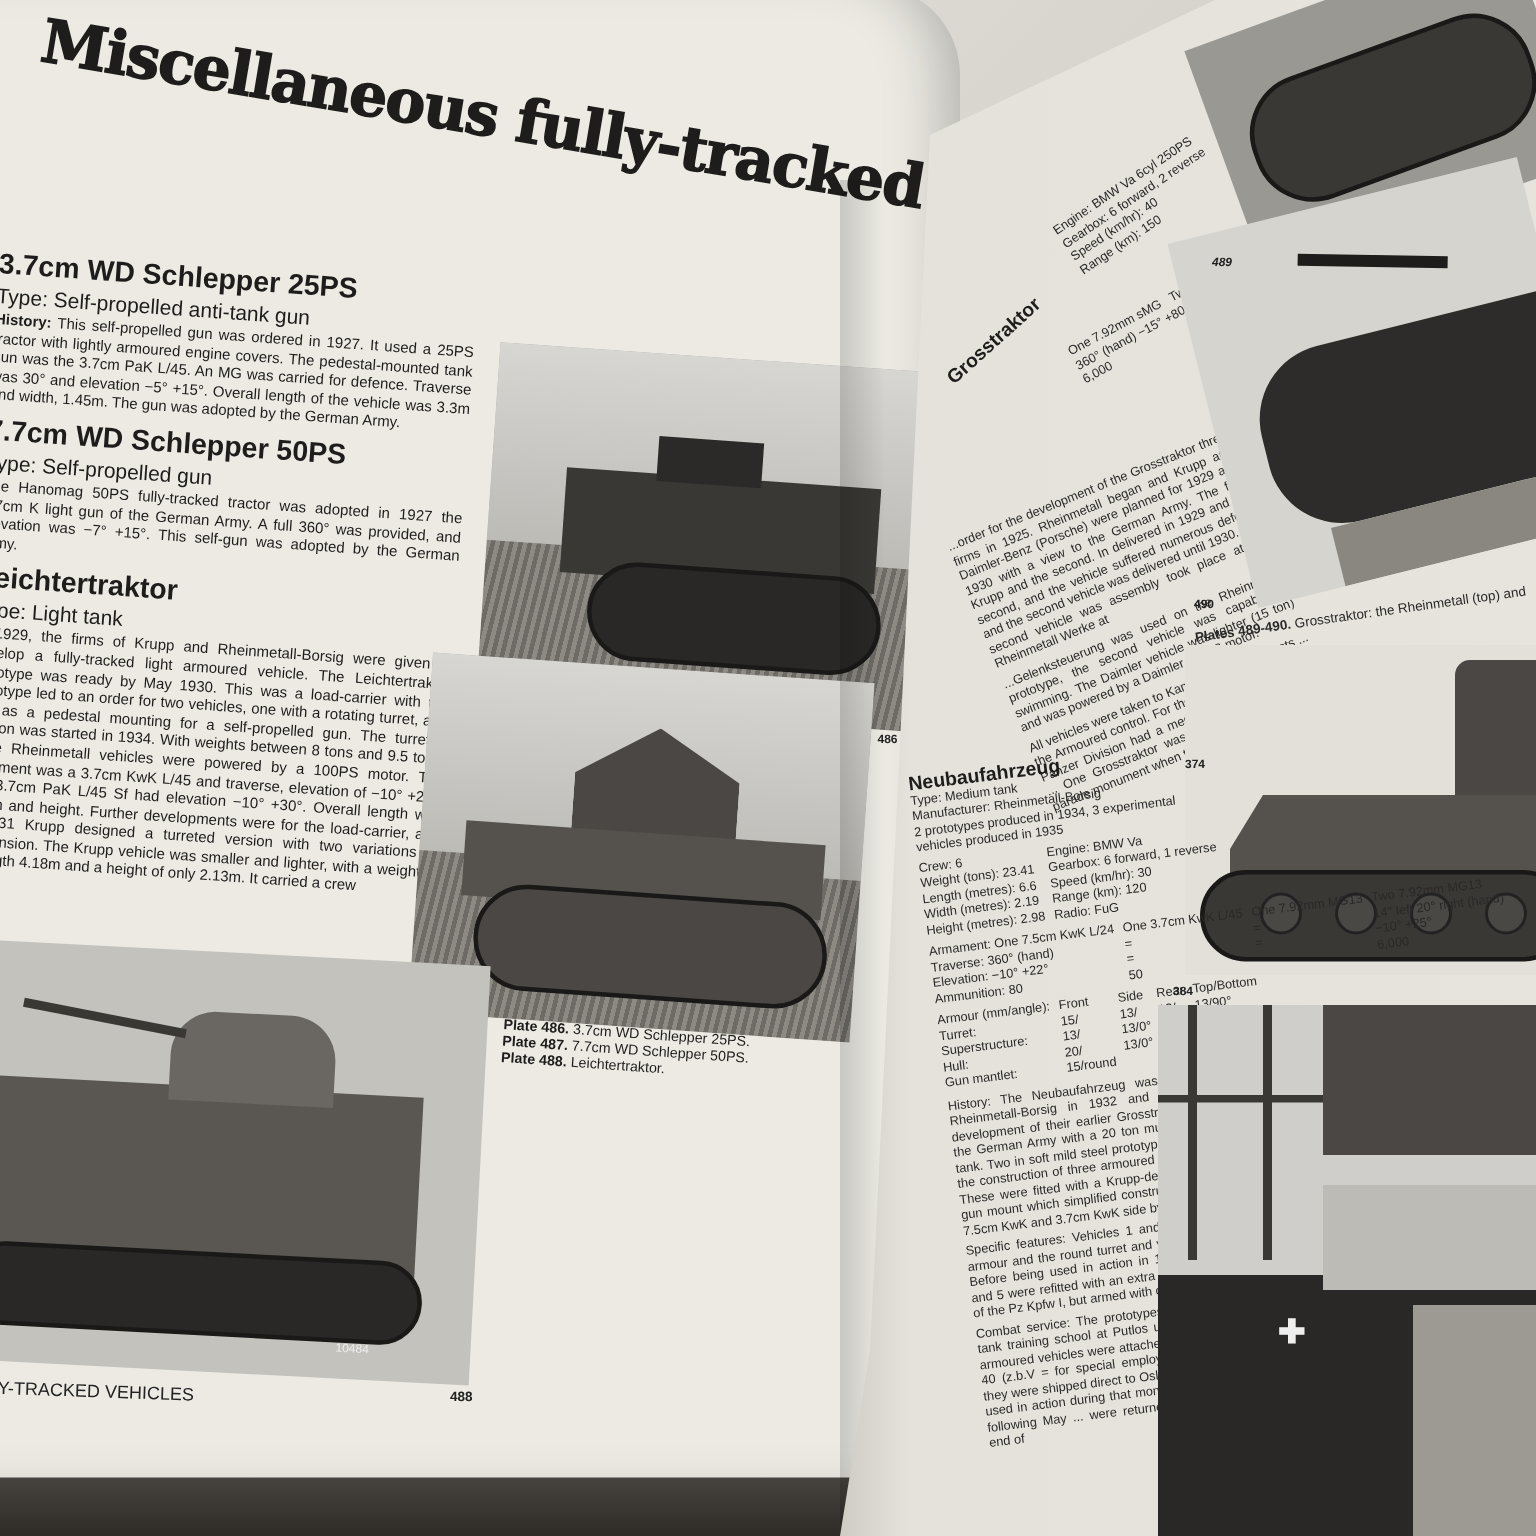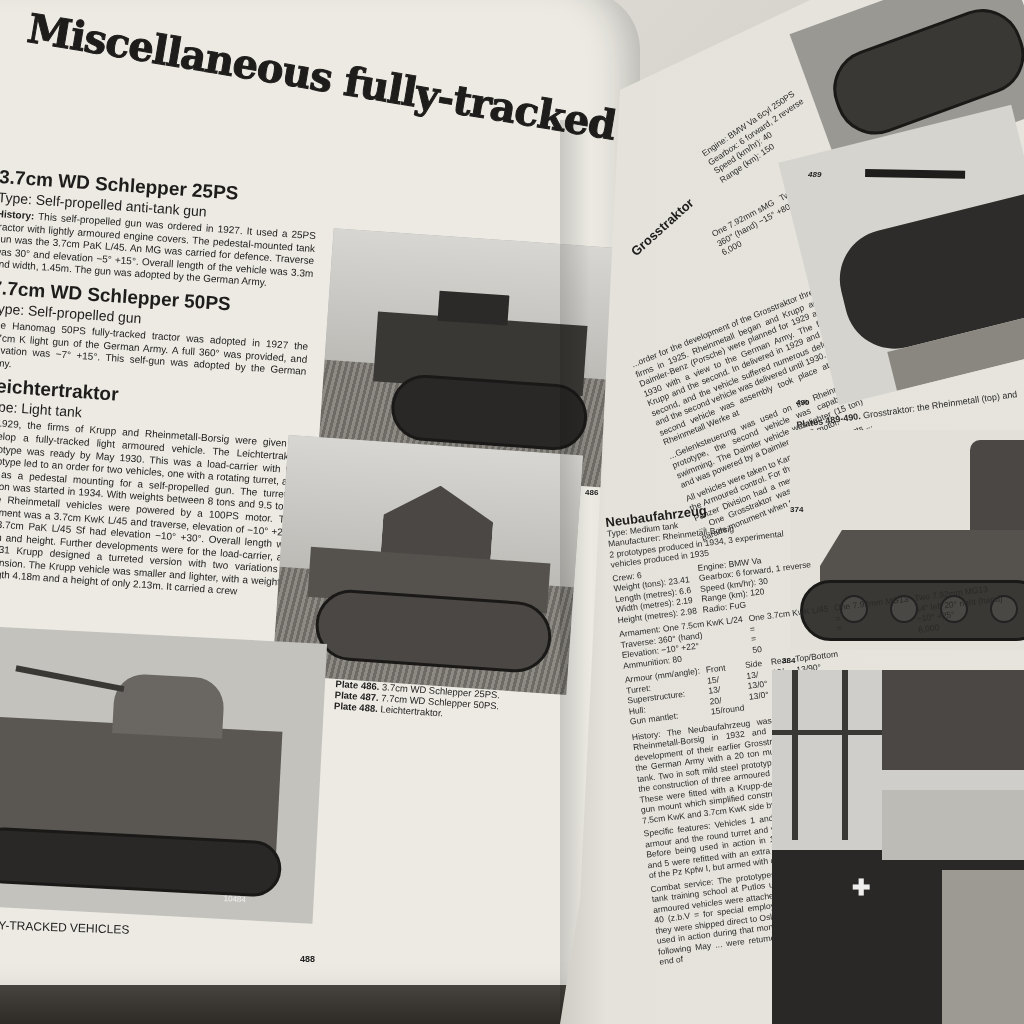"488" .page-num { margin-top: 28px -> none }
